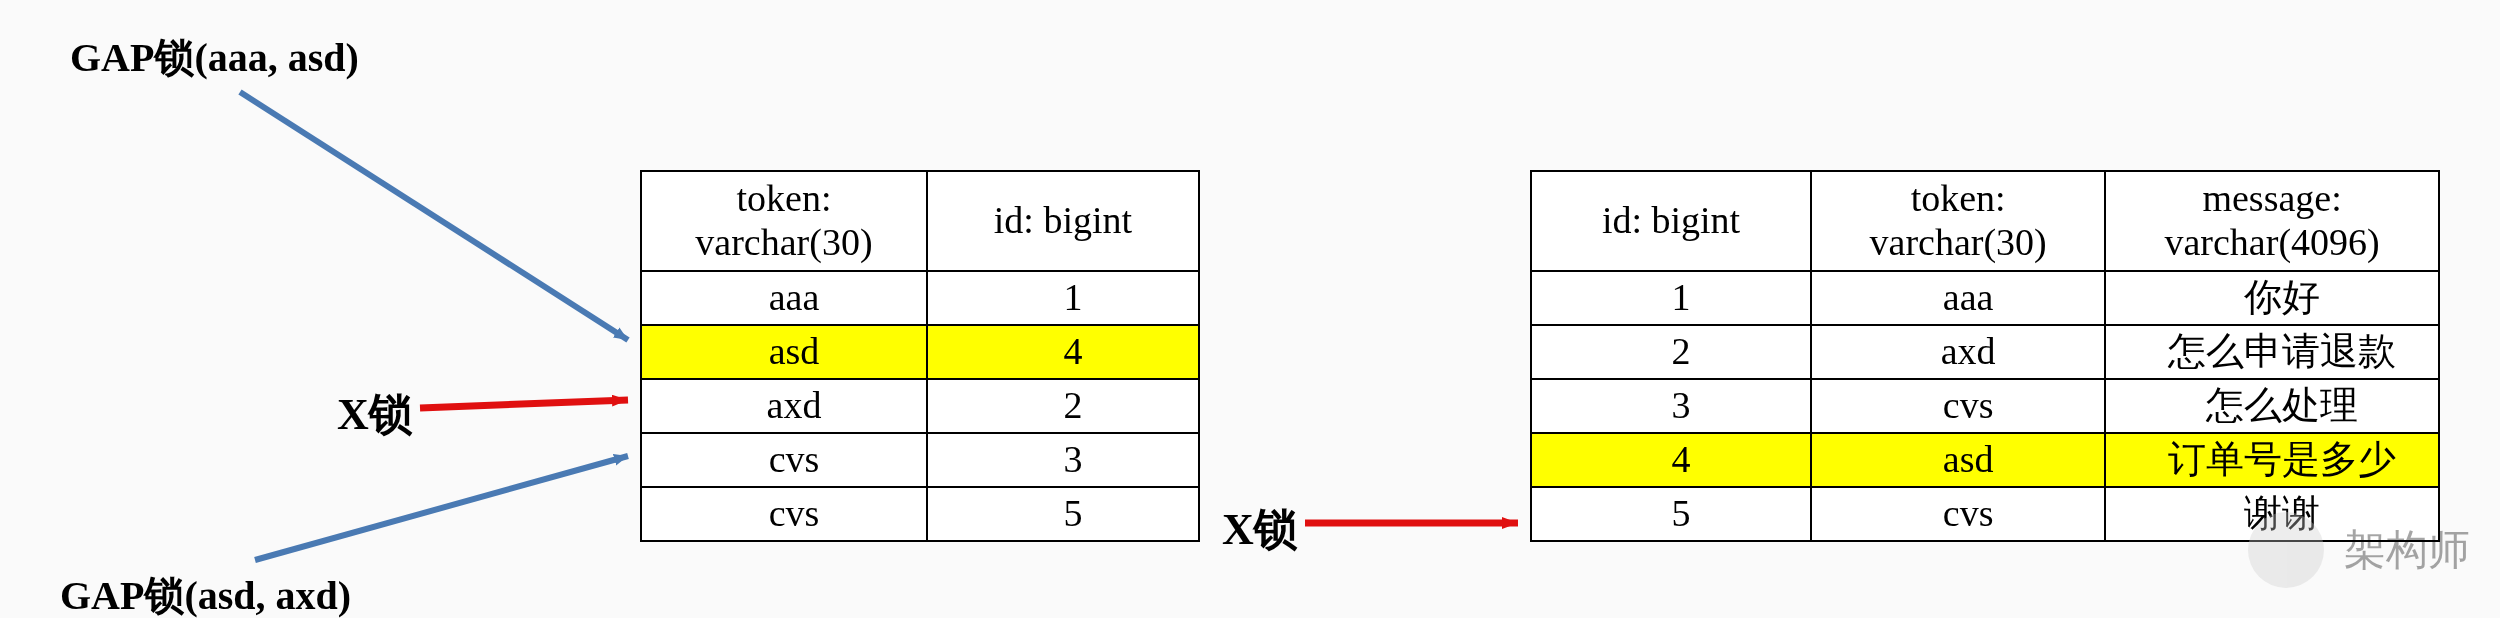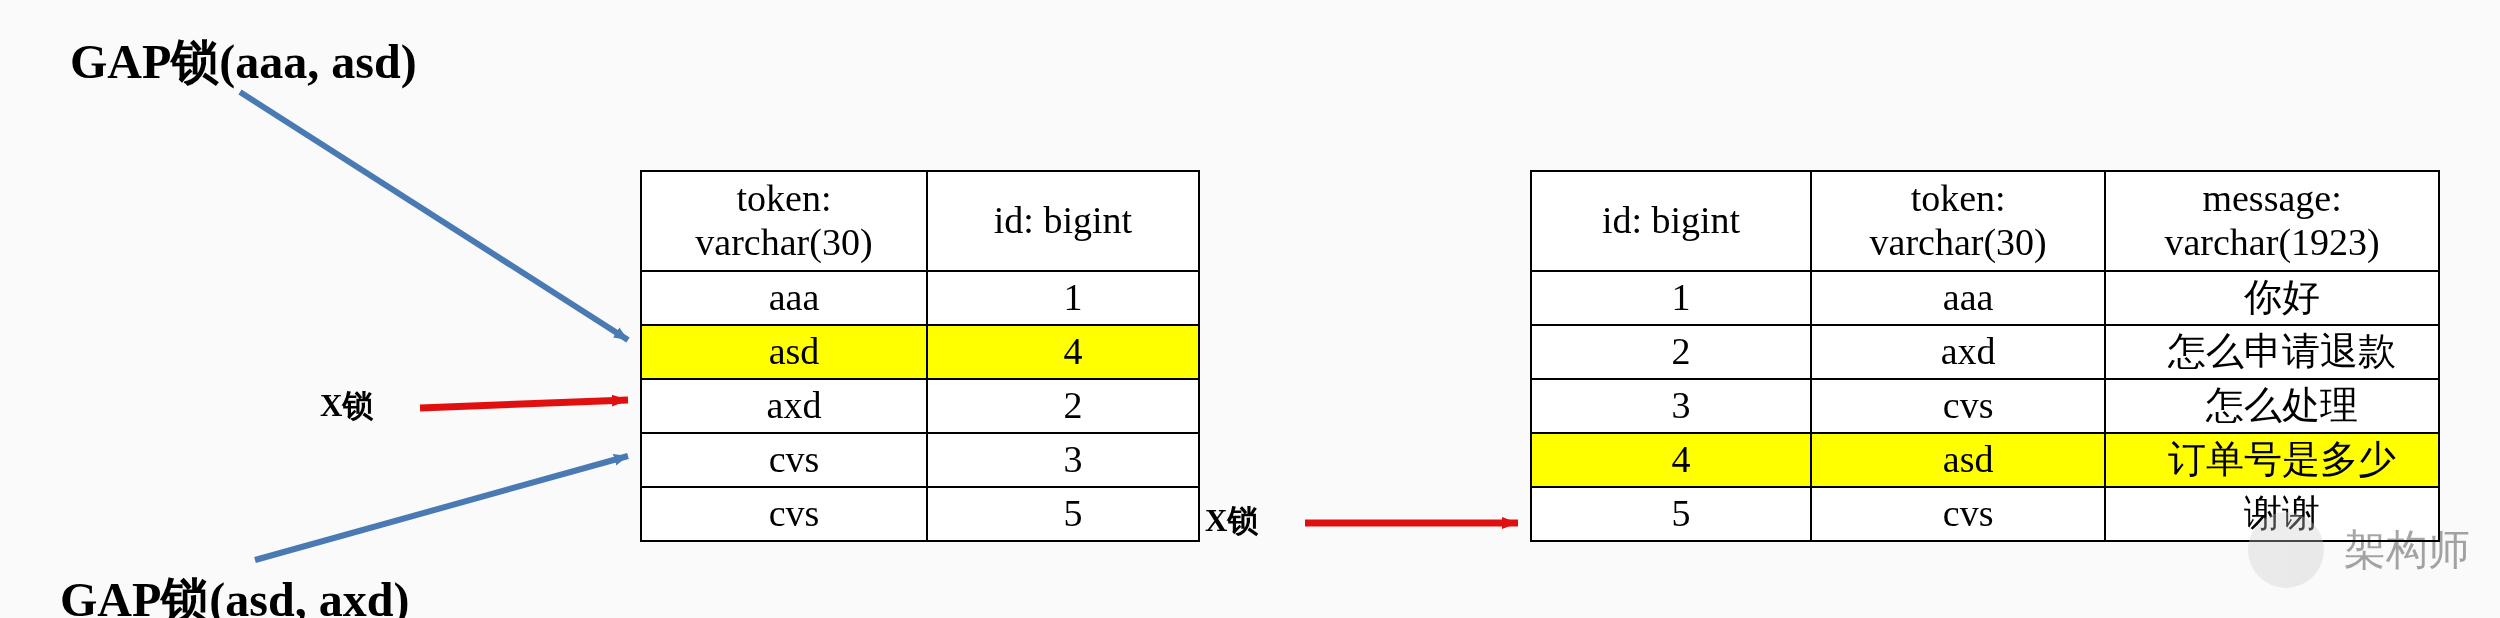"GAP锁(aaa, asd)" .label { font-size: 48px -> 40px }
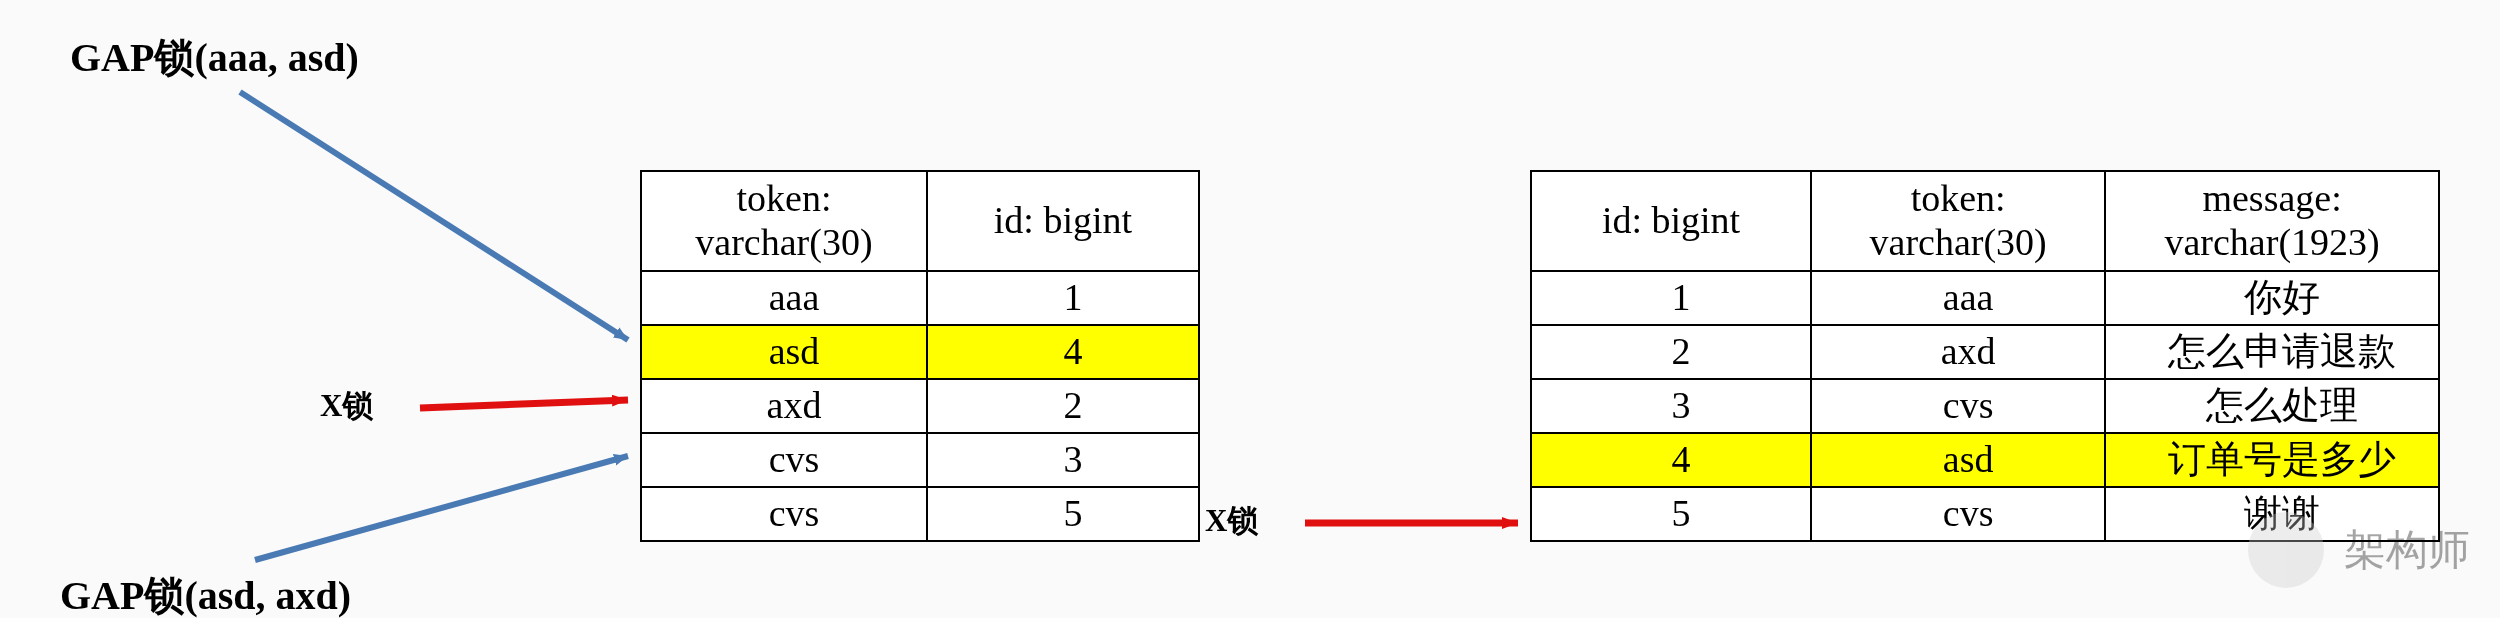"varchar(1923)" span { text: 1923 -> 4096 }
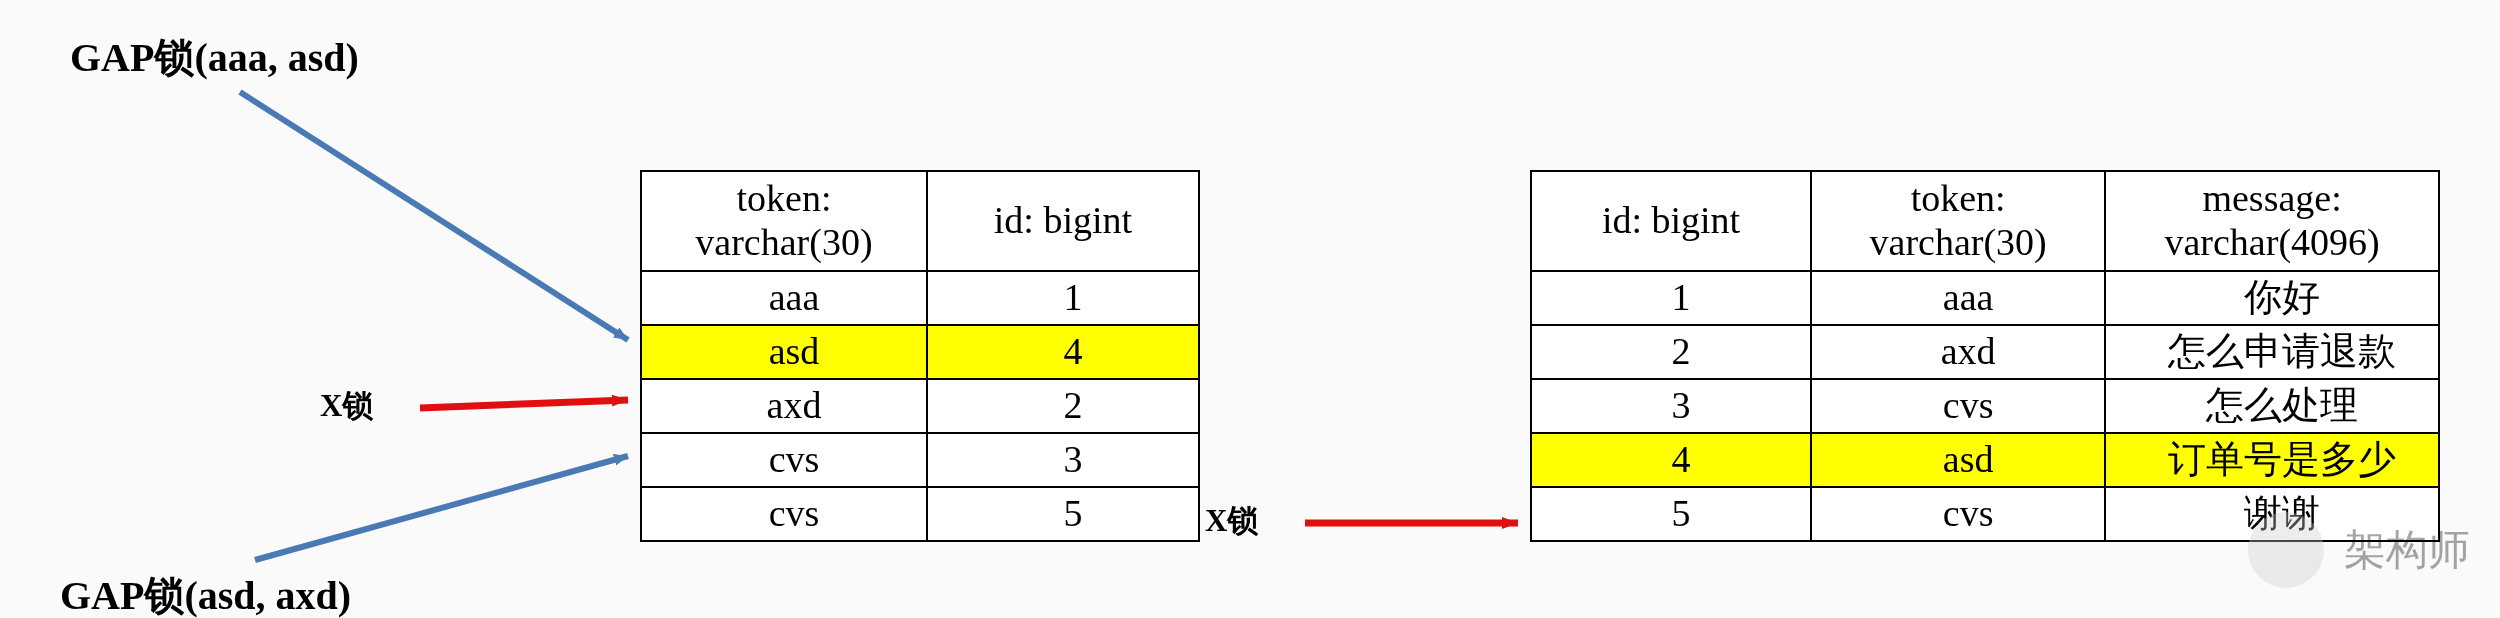"X锁" .xlabel { font-size: 31px -> 44px; margin-left: none -> 17px }
